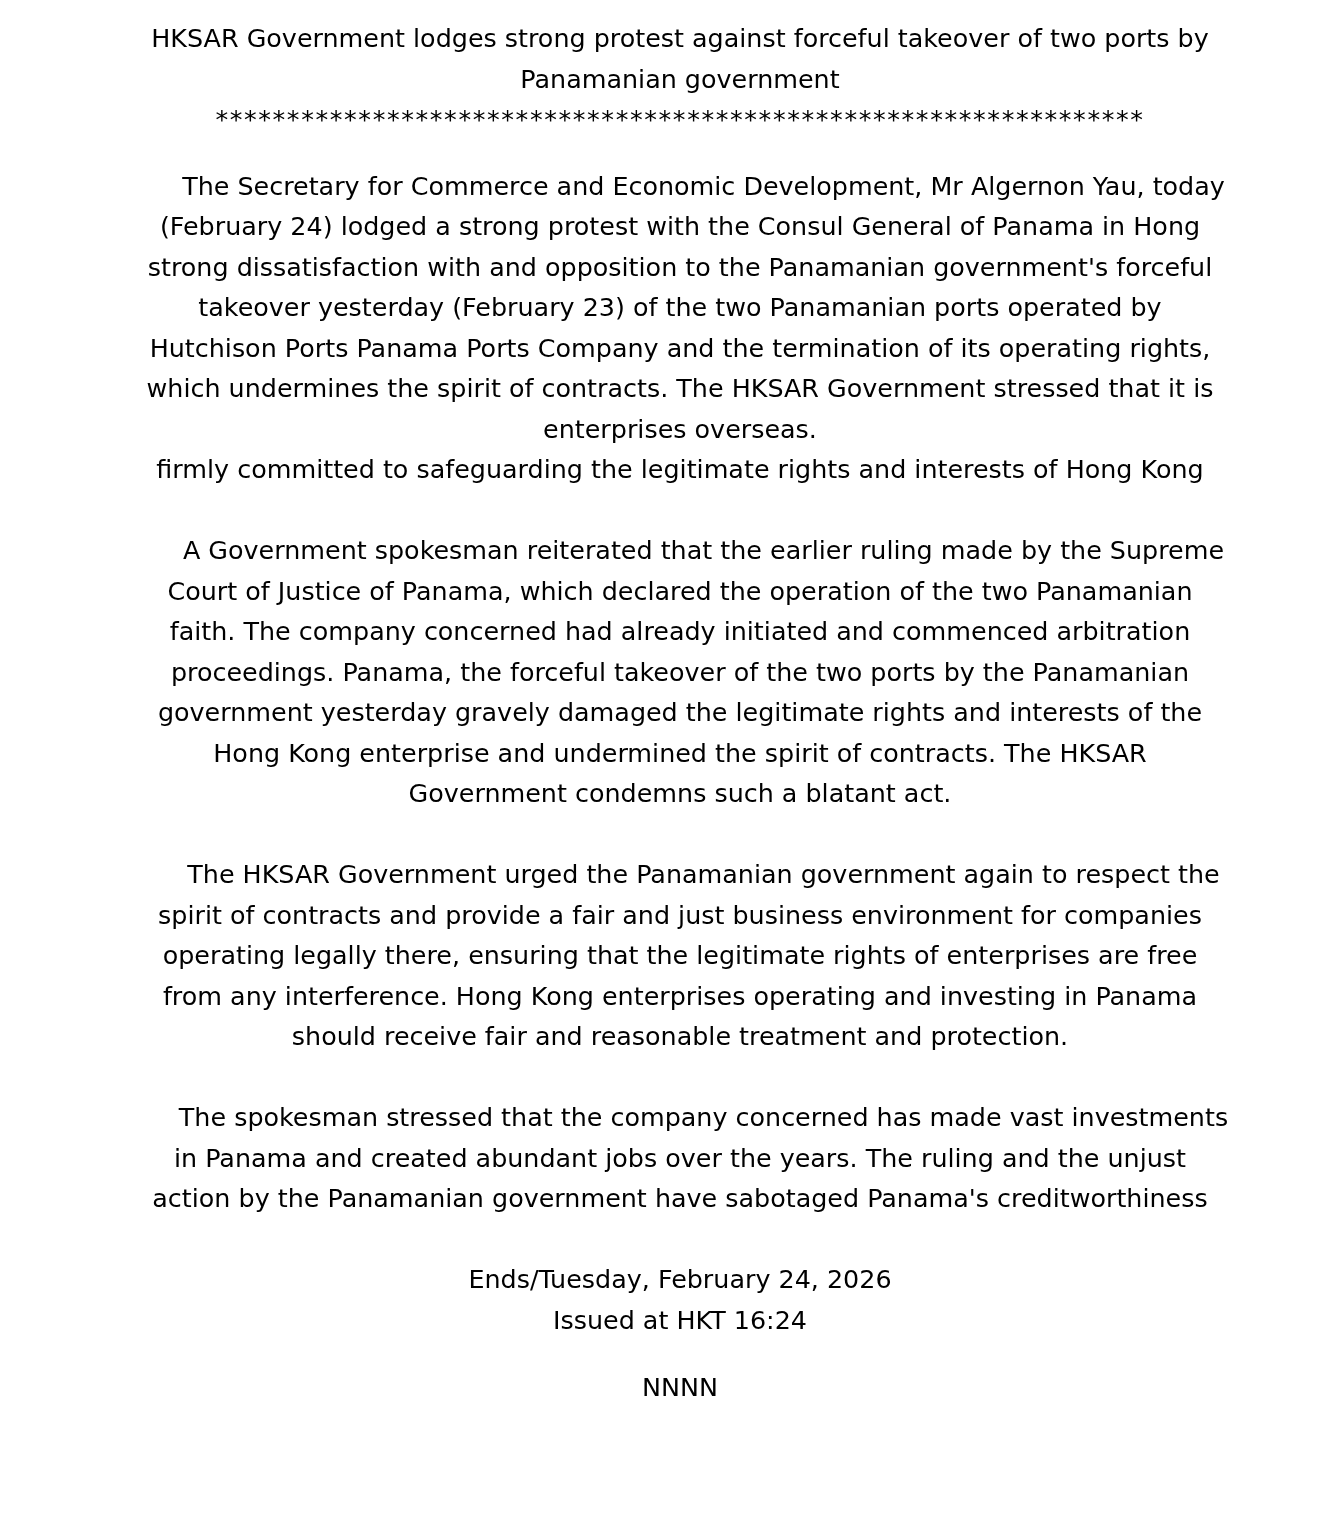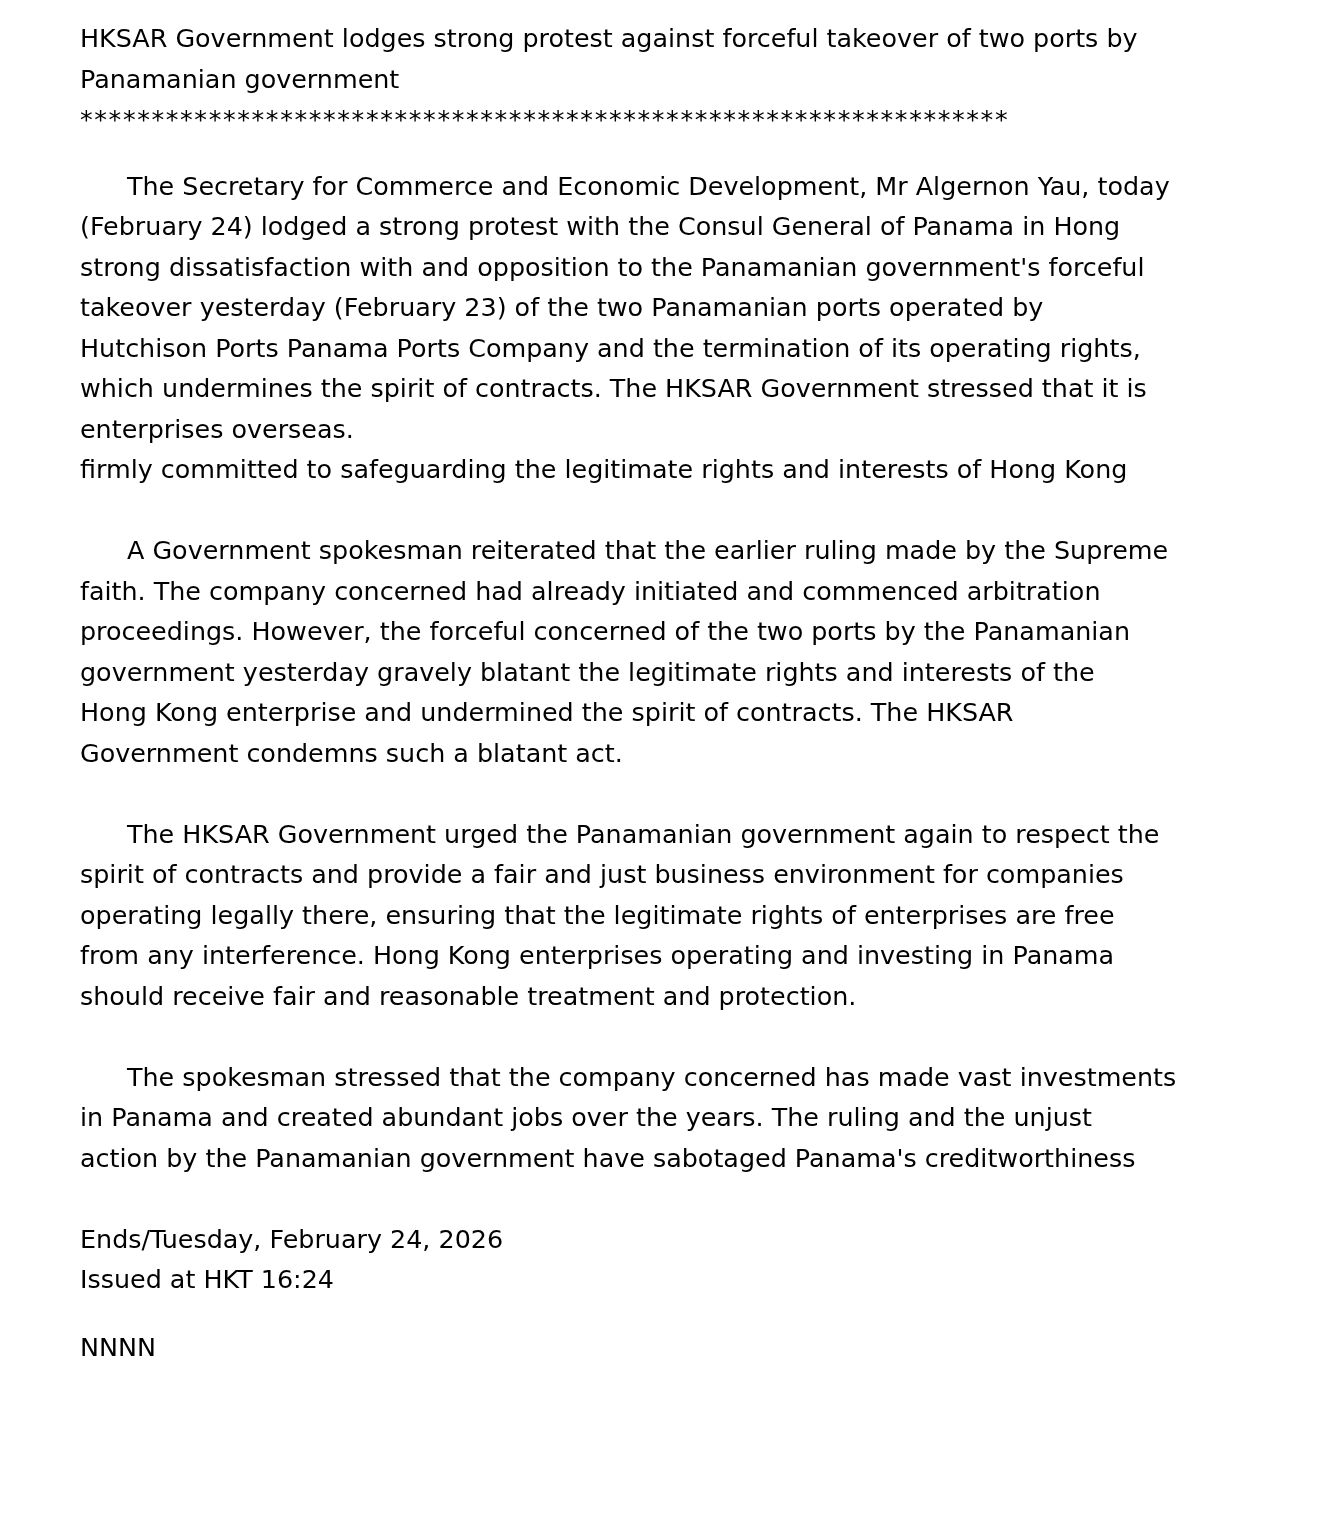"HKSAR Government lodges strong protest" .line { text-align: none -> center }
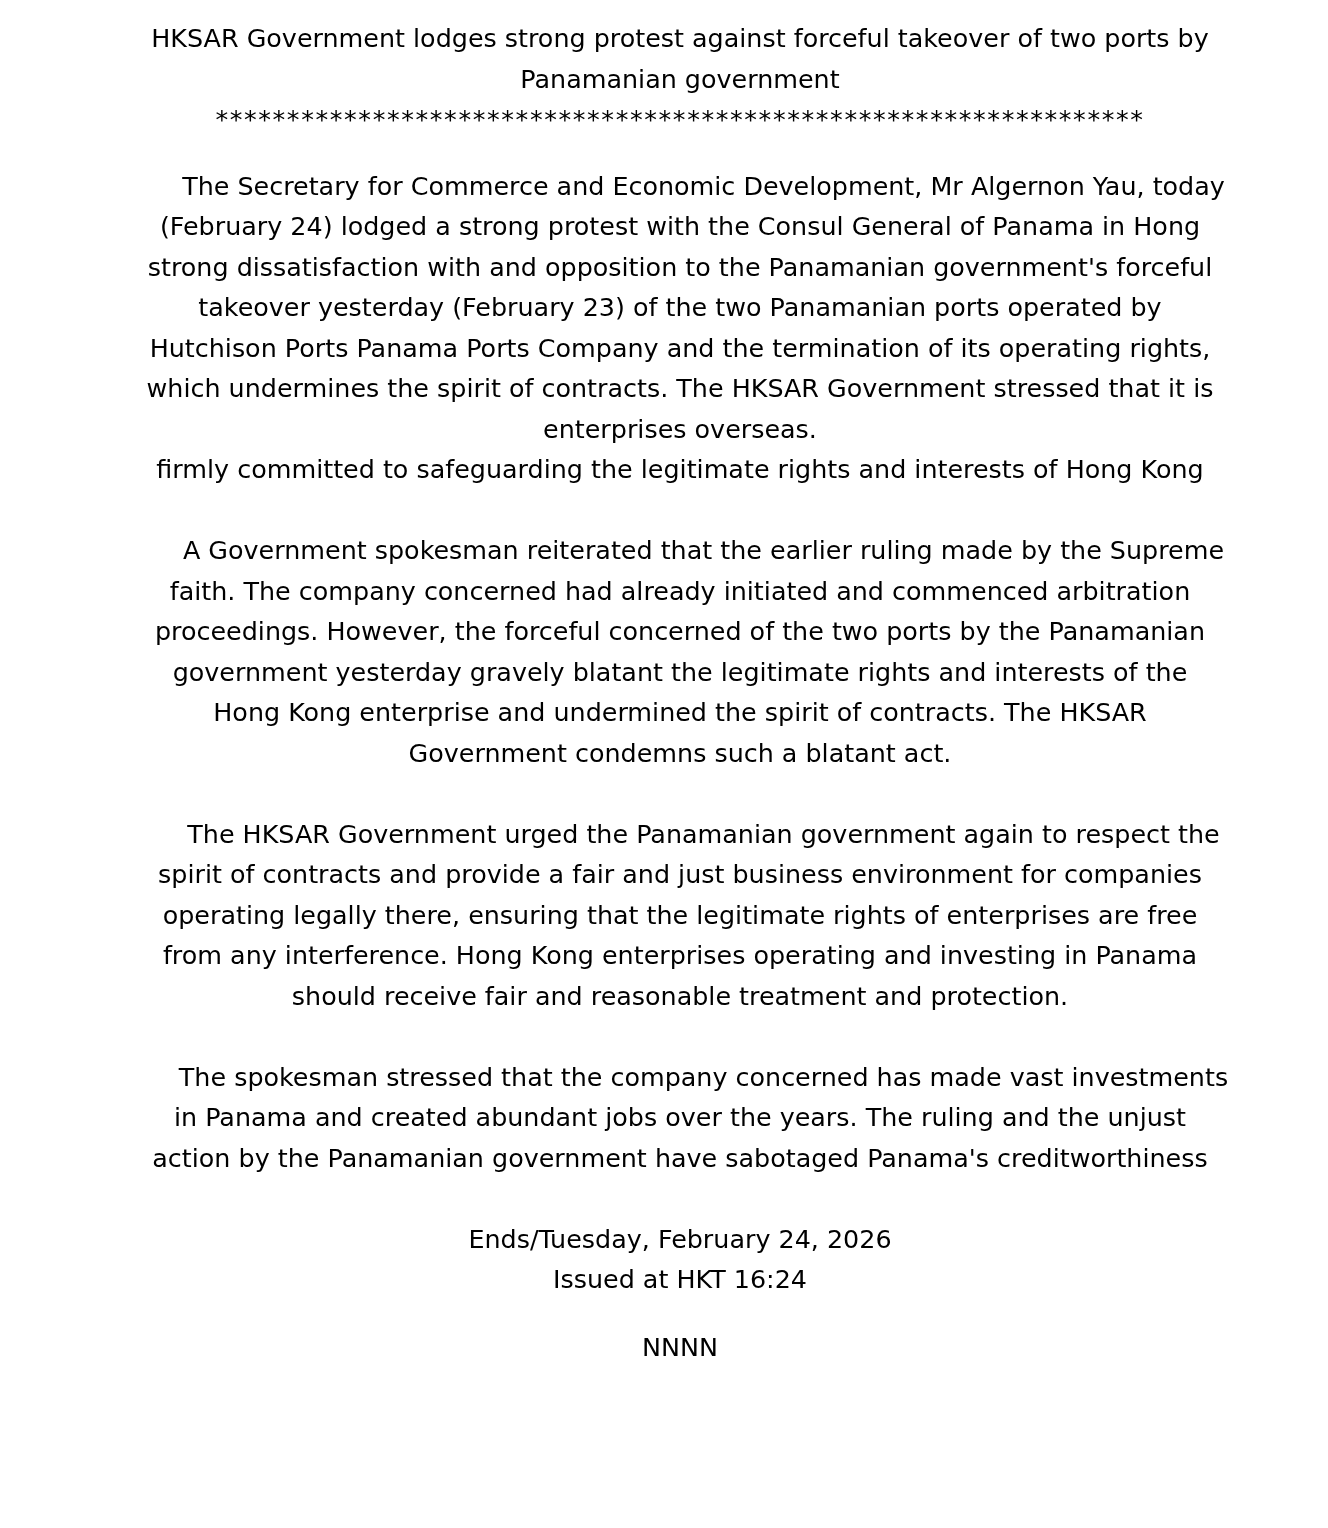"Court of Justice of Panama," span.line { html: none -> <span>Court of Justice of Panama, which declared the operation of the two Panamanian</span> }
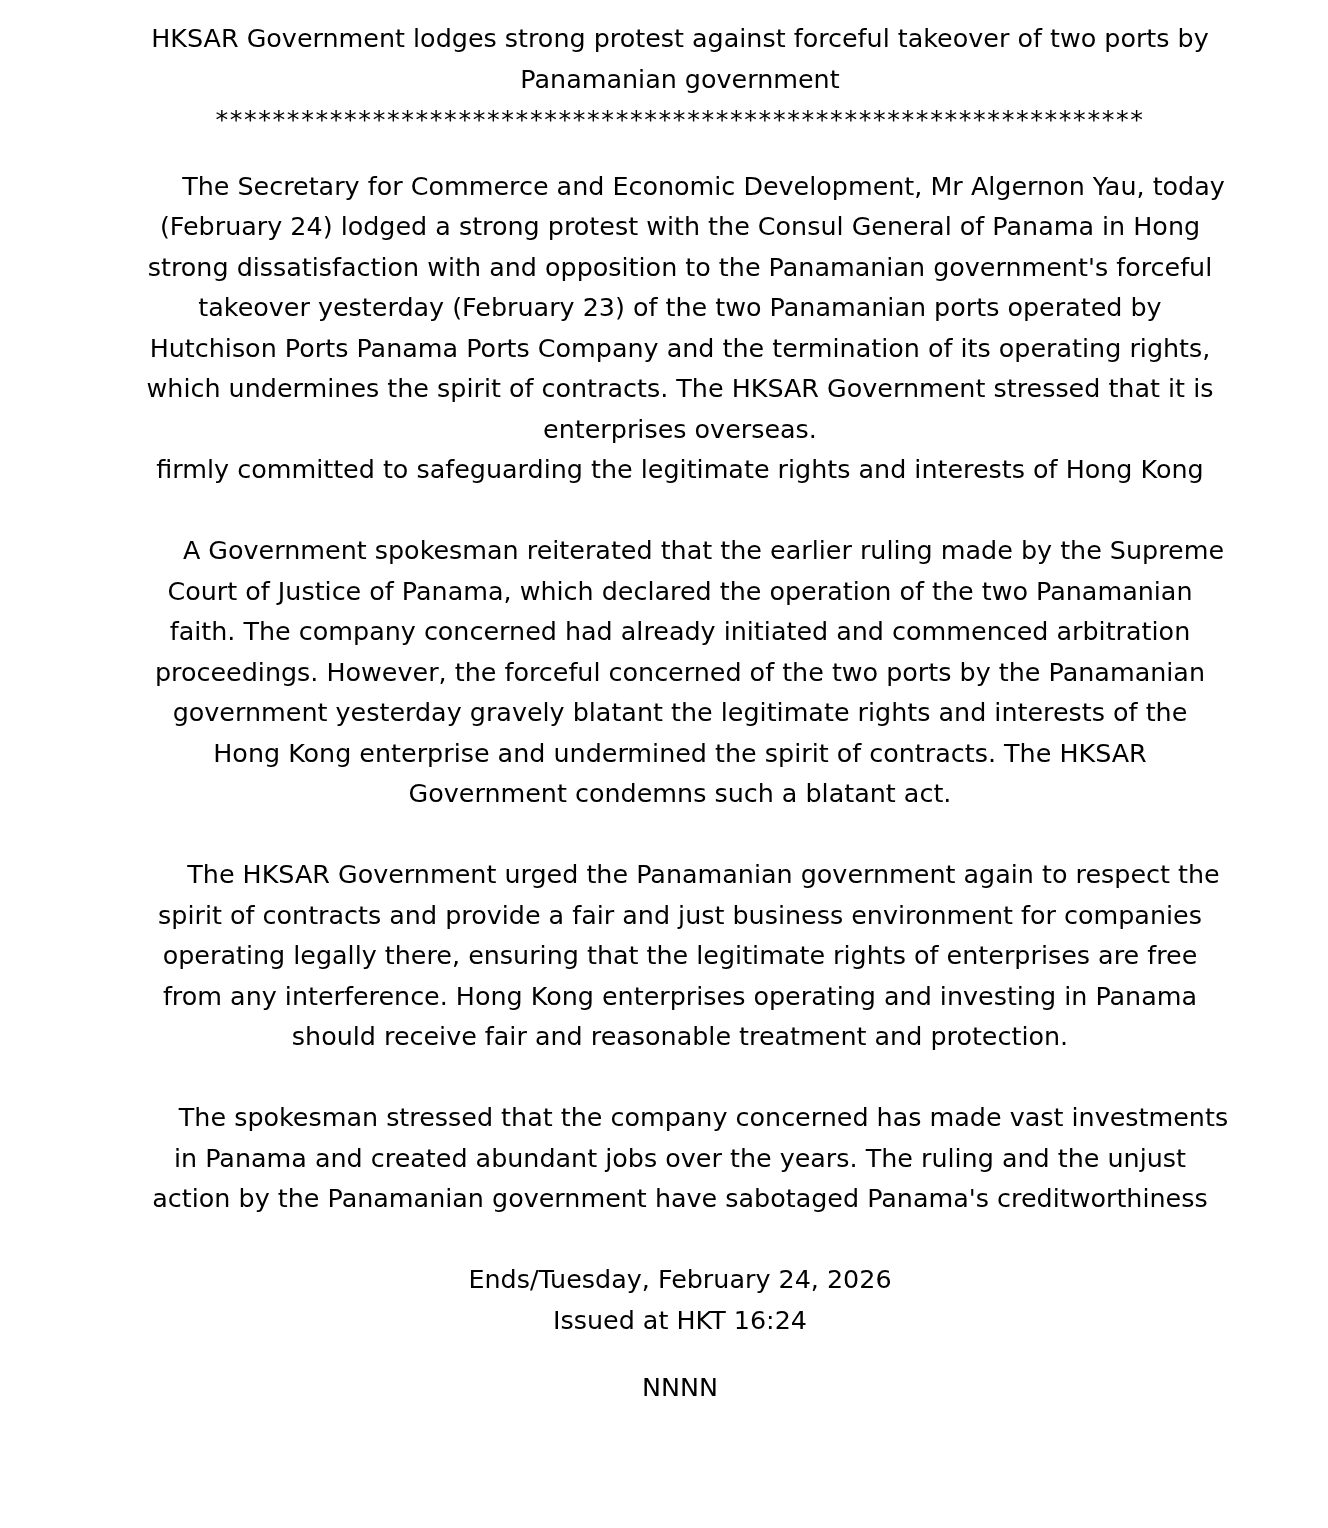"proceedings. However, the forceful" span.line { text: However, the forceful concerned -> Panama, the forceful takeover }
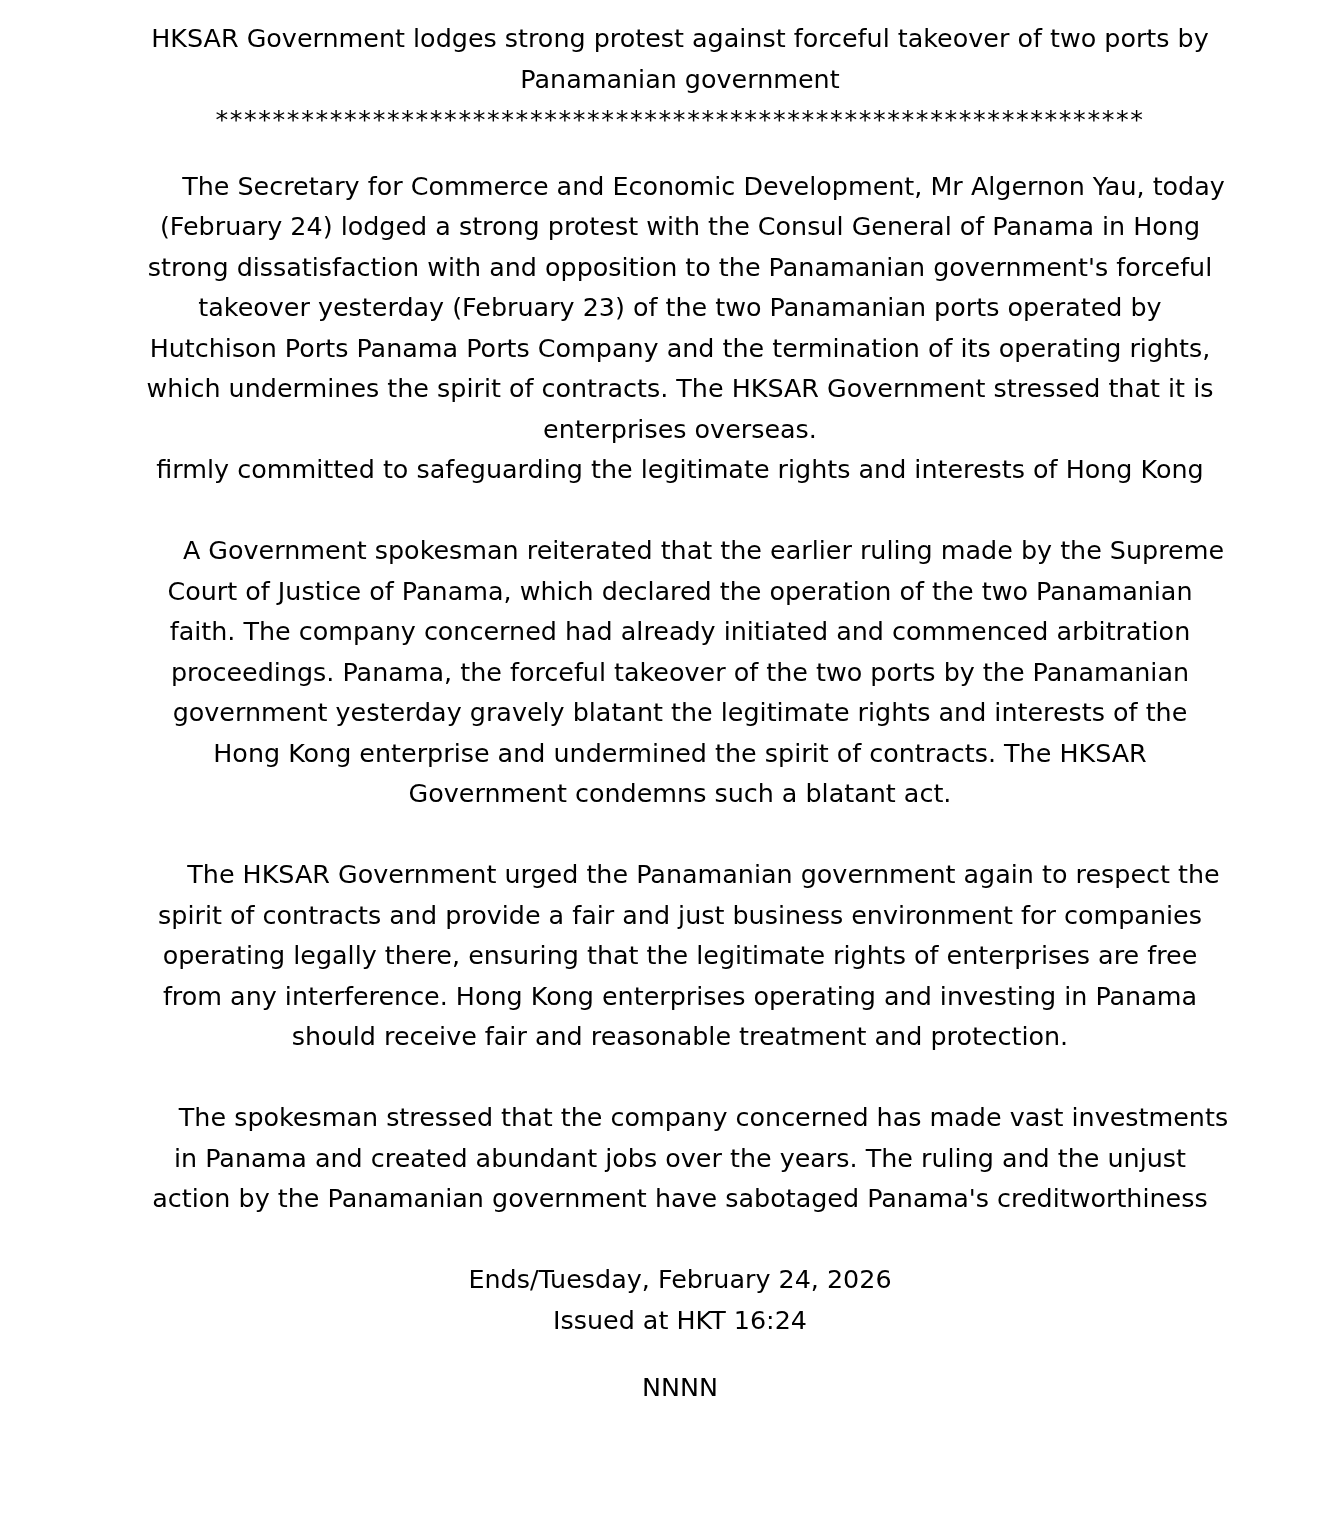"government yesterday gravely blatant the" span.line { text: blatant -> damaged }
